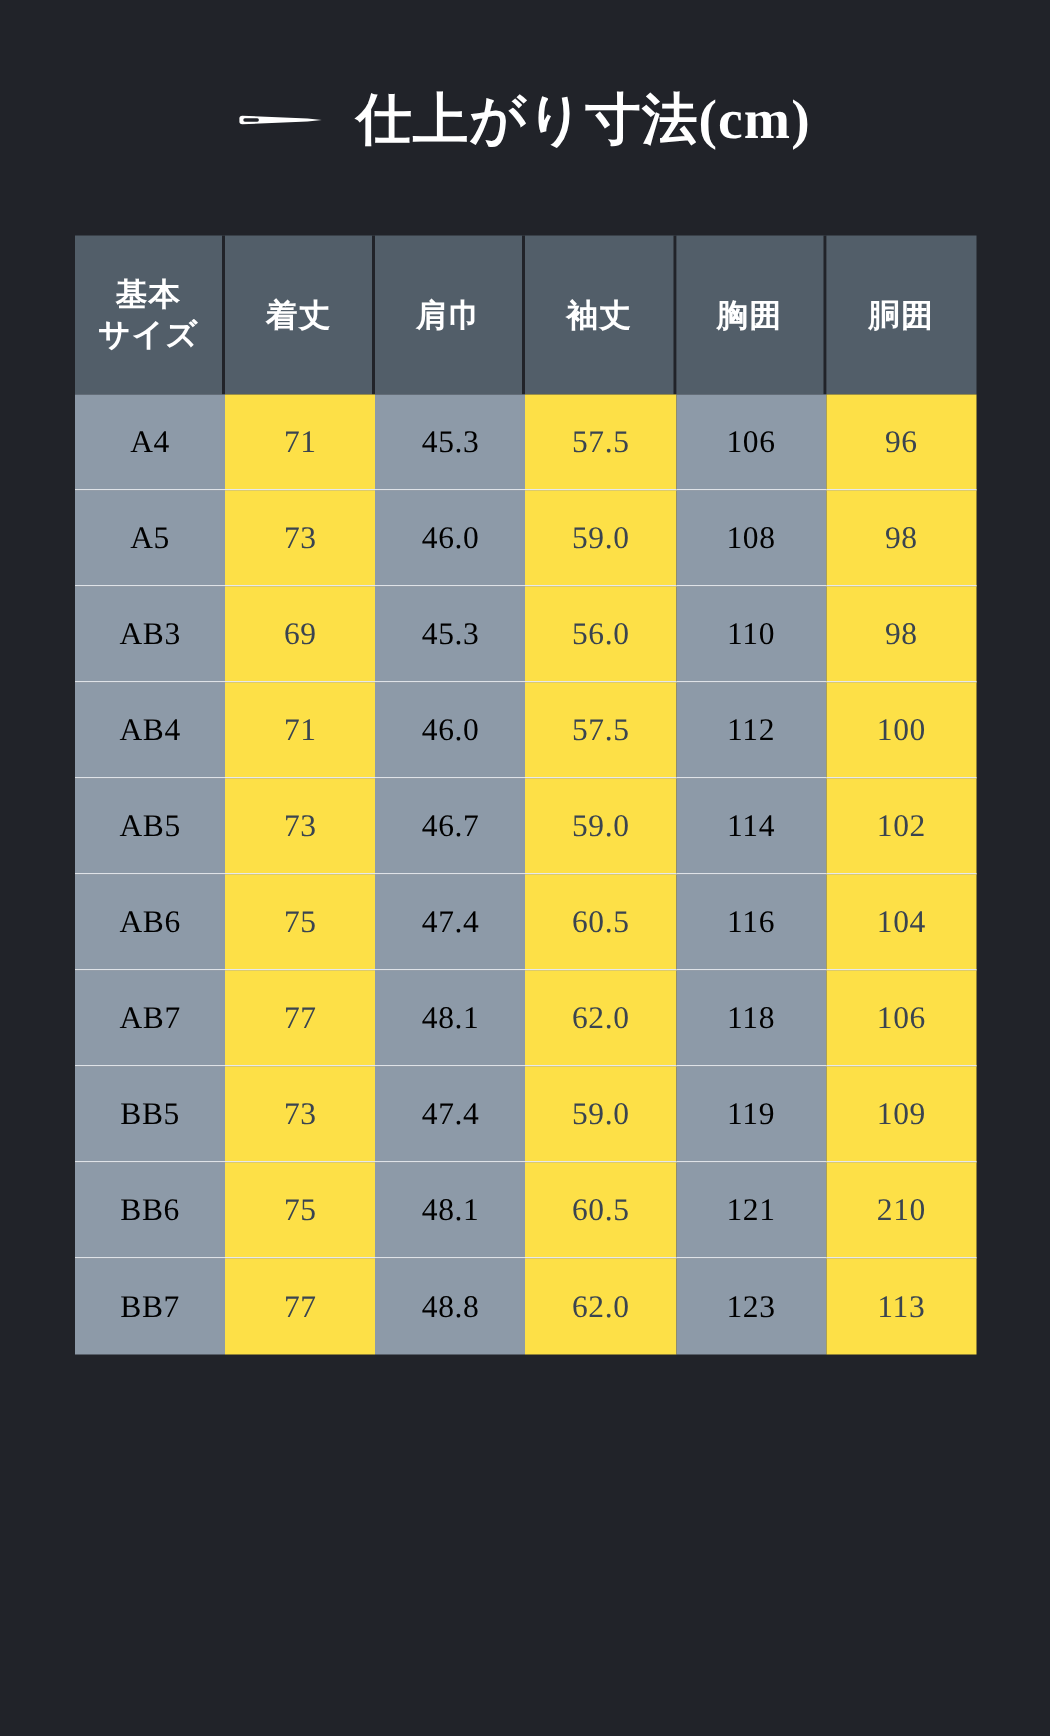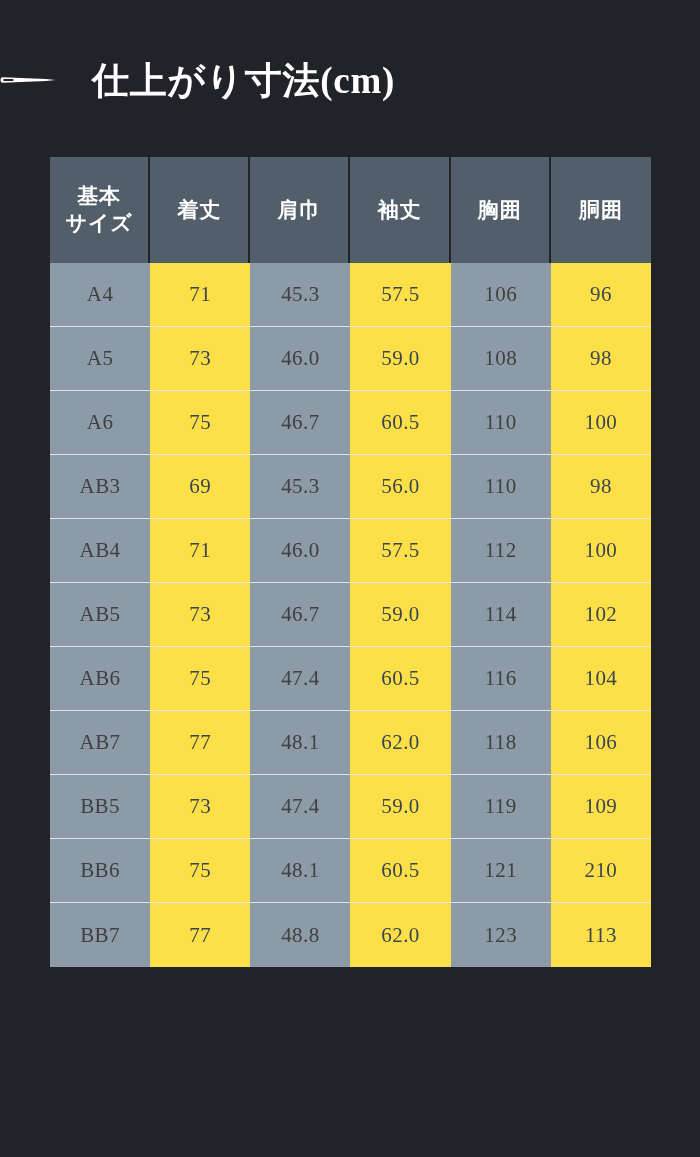"仕上がり寸法(cm)" .title-row { gap: 36px -> 22px; justify-content: none -> center }
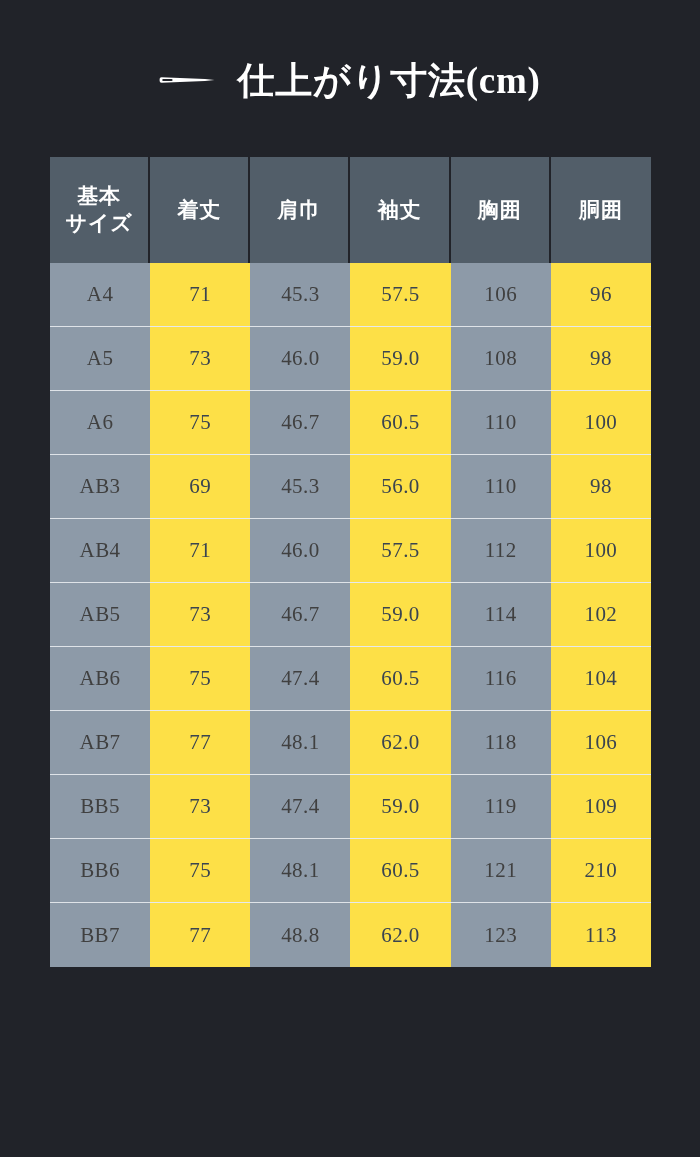"A4" tbody td.col-shade { color: #404040 -> #000000 }
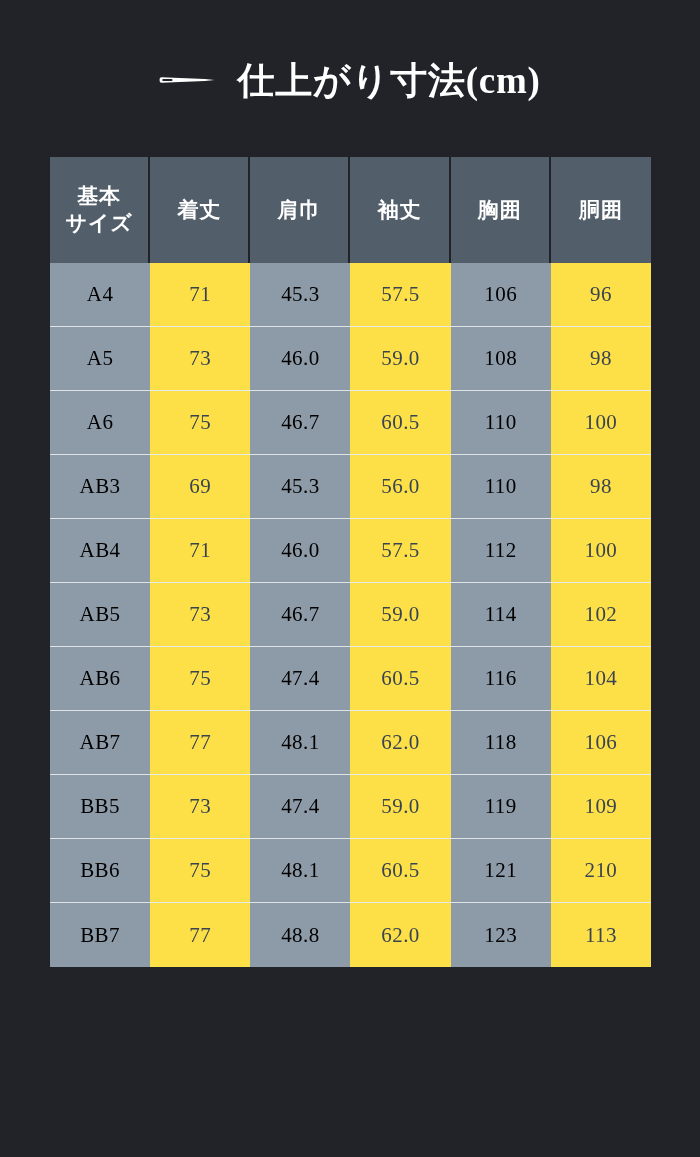"A6" tr { html: <tr> <td>A6</td> <td>75</td> <td>46.7</td> <td>60.5</td> <td>110</td> <td>100</td> </tr> -> none }
